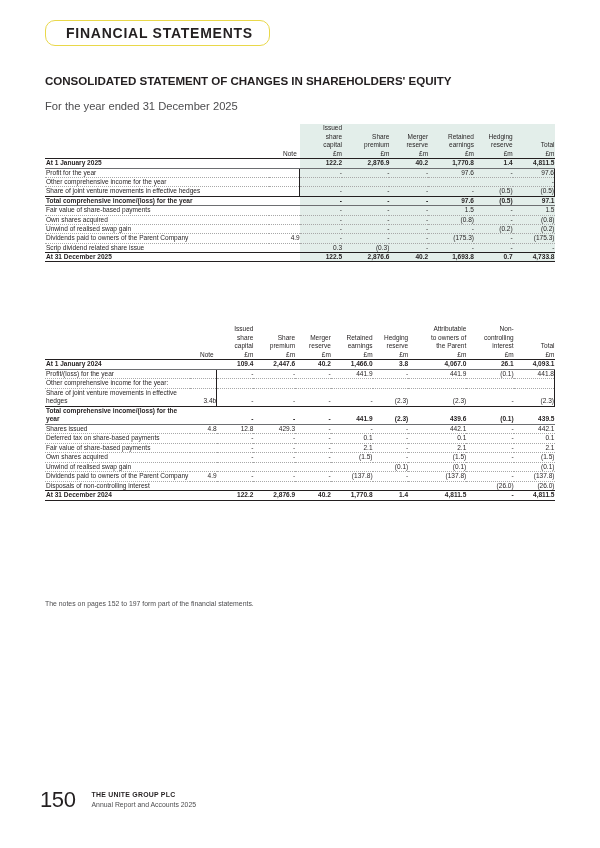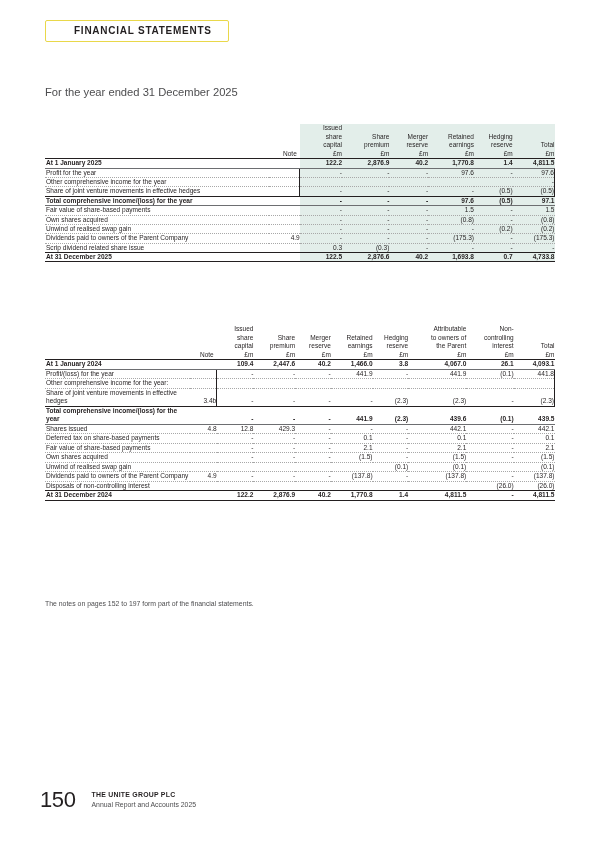"FINANCIAL STATEMENTS" .pill { border-radius: 2px -> 10px; font-size: 10px -> 14px; padding: 5px 16px 5px 28px -> 5px 16px 5px 20px }
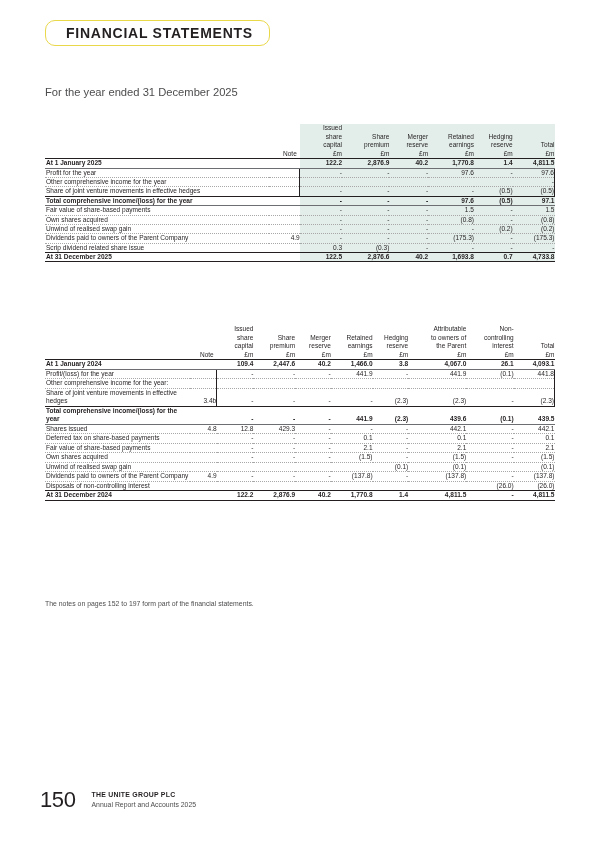"CONSOLIDATED STATEMENT OF CHANGES IN" h1.doc-title { html: none -> <h1>CONSOLIDATED STATEMENT OF CHANGES IN SHAREHOLDERS' EQUITY</h1> }
